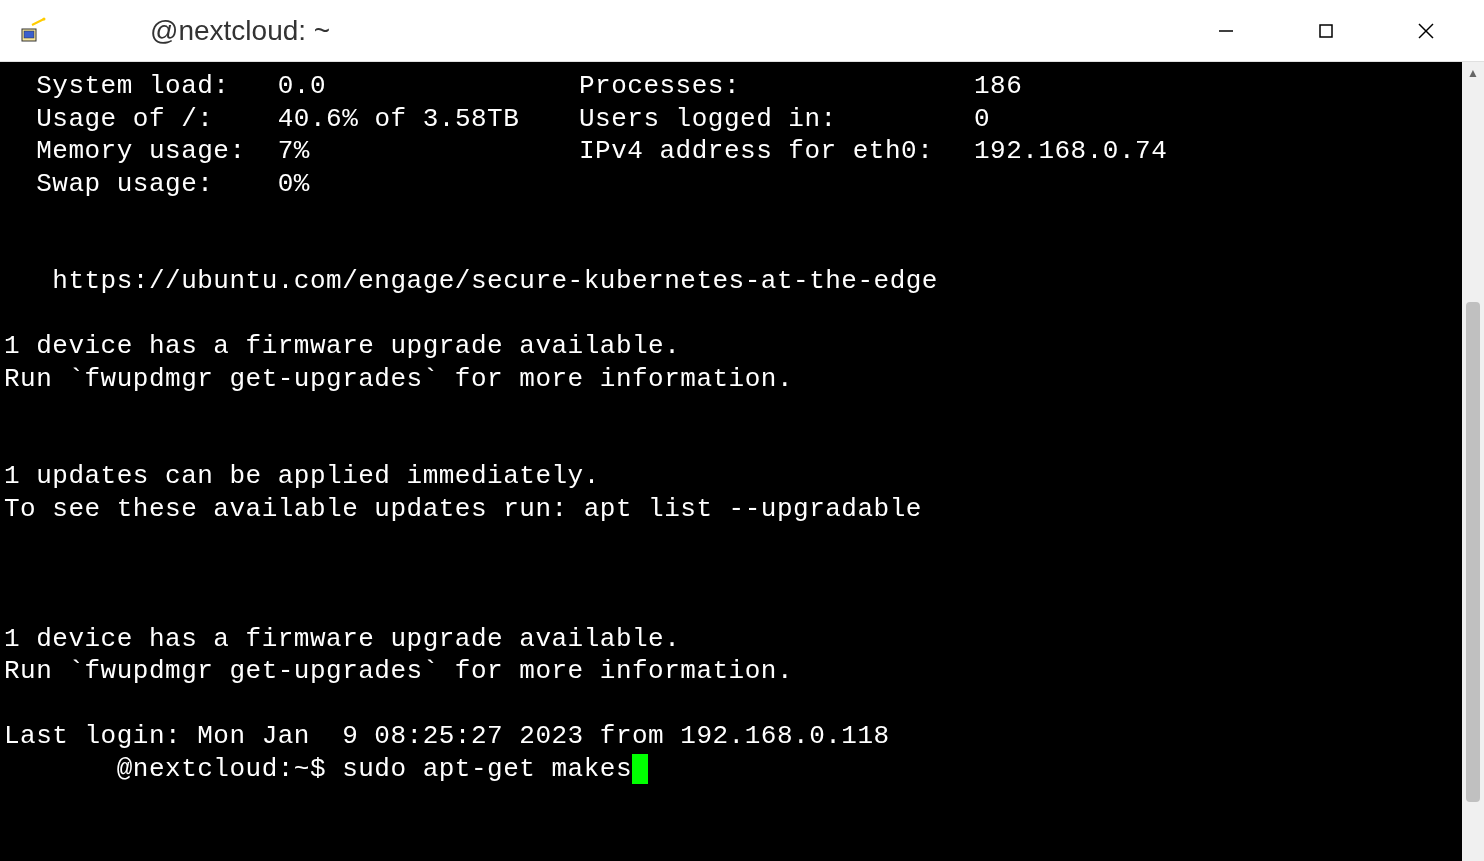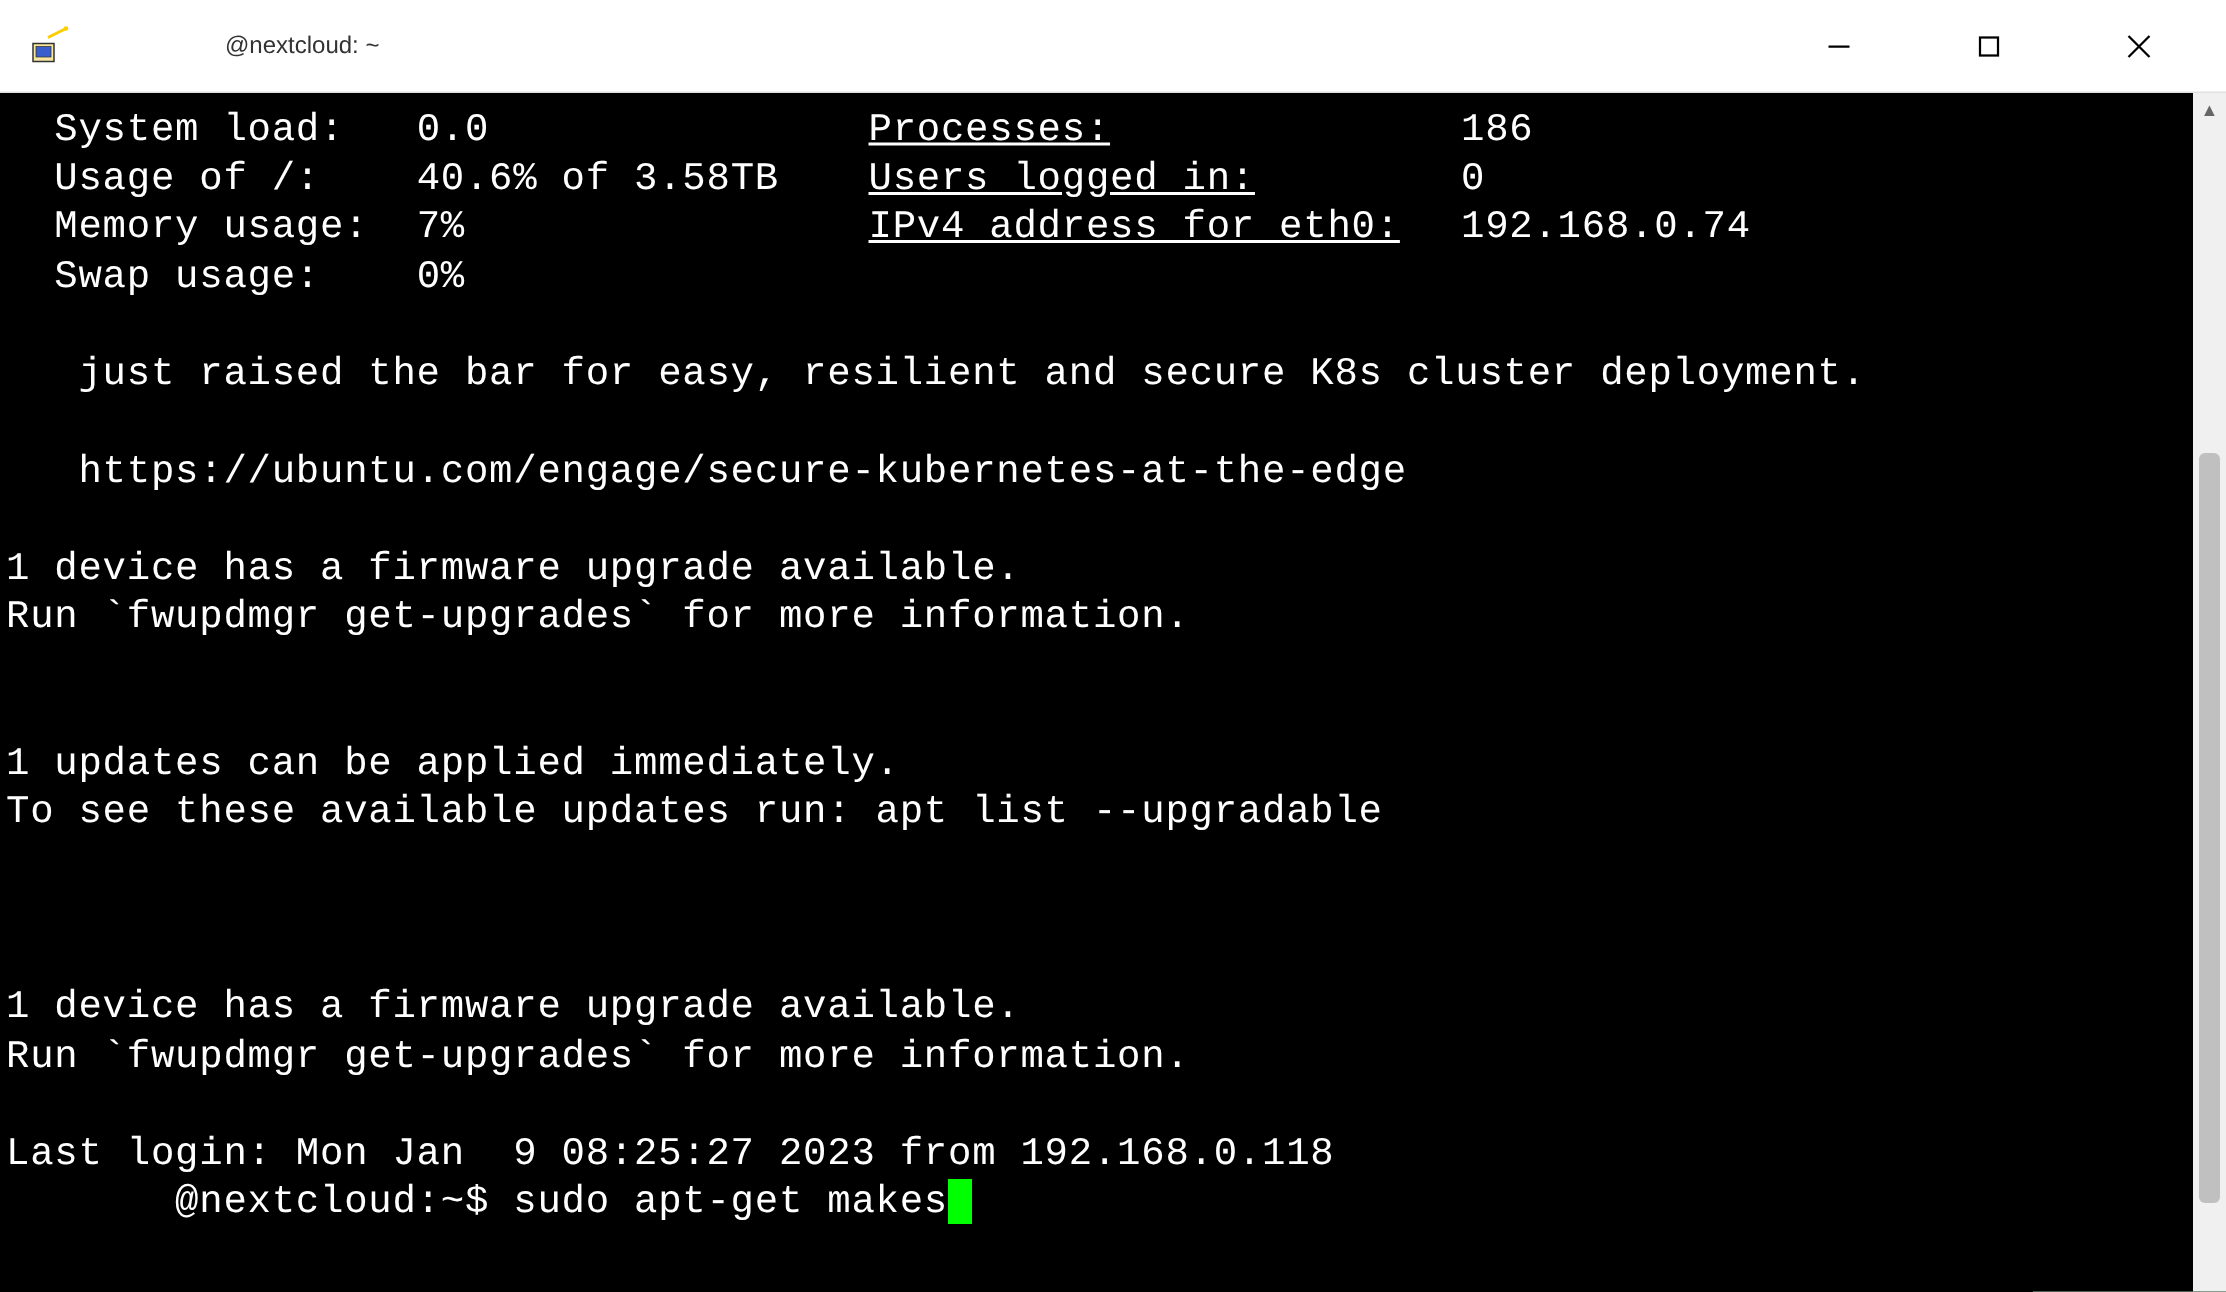"@nextcloud: ~" .titlebar-title { font-size: 16px -> 28px }
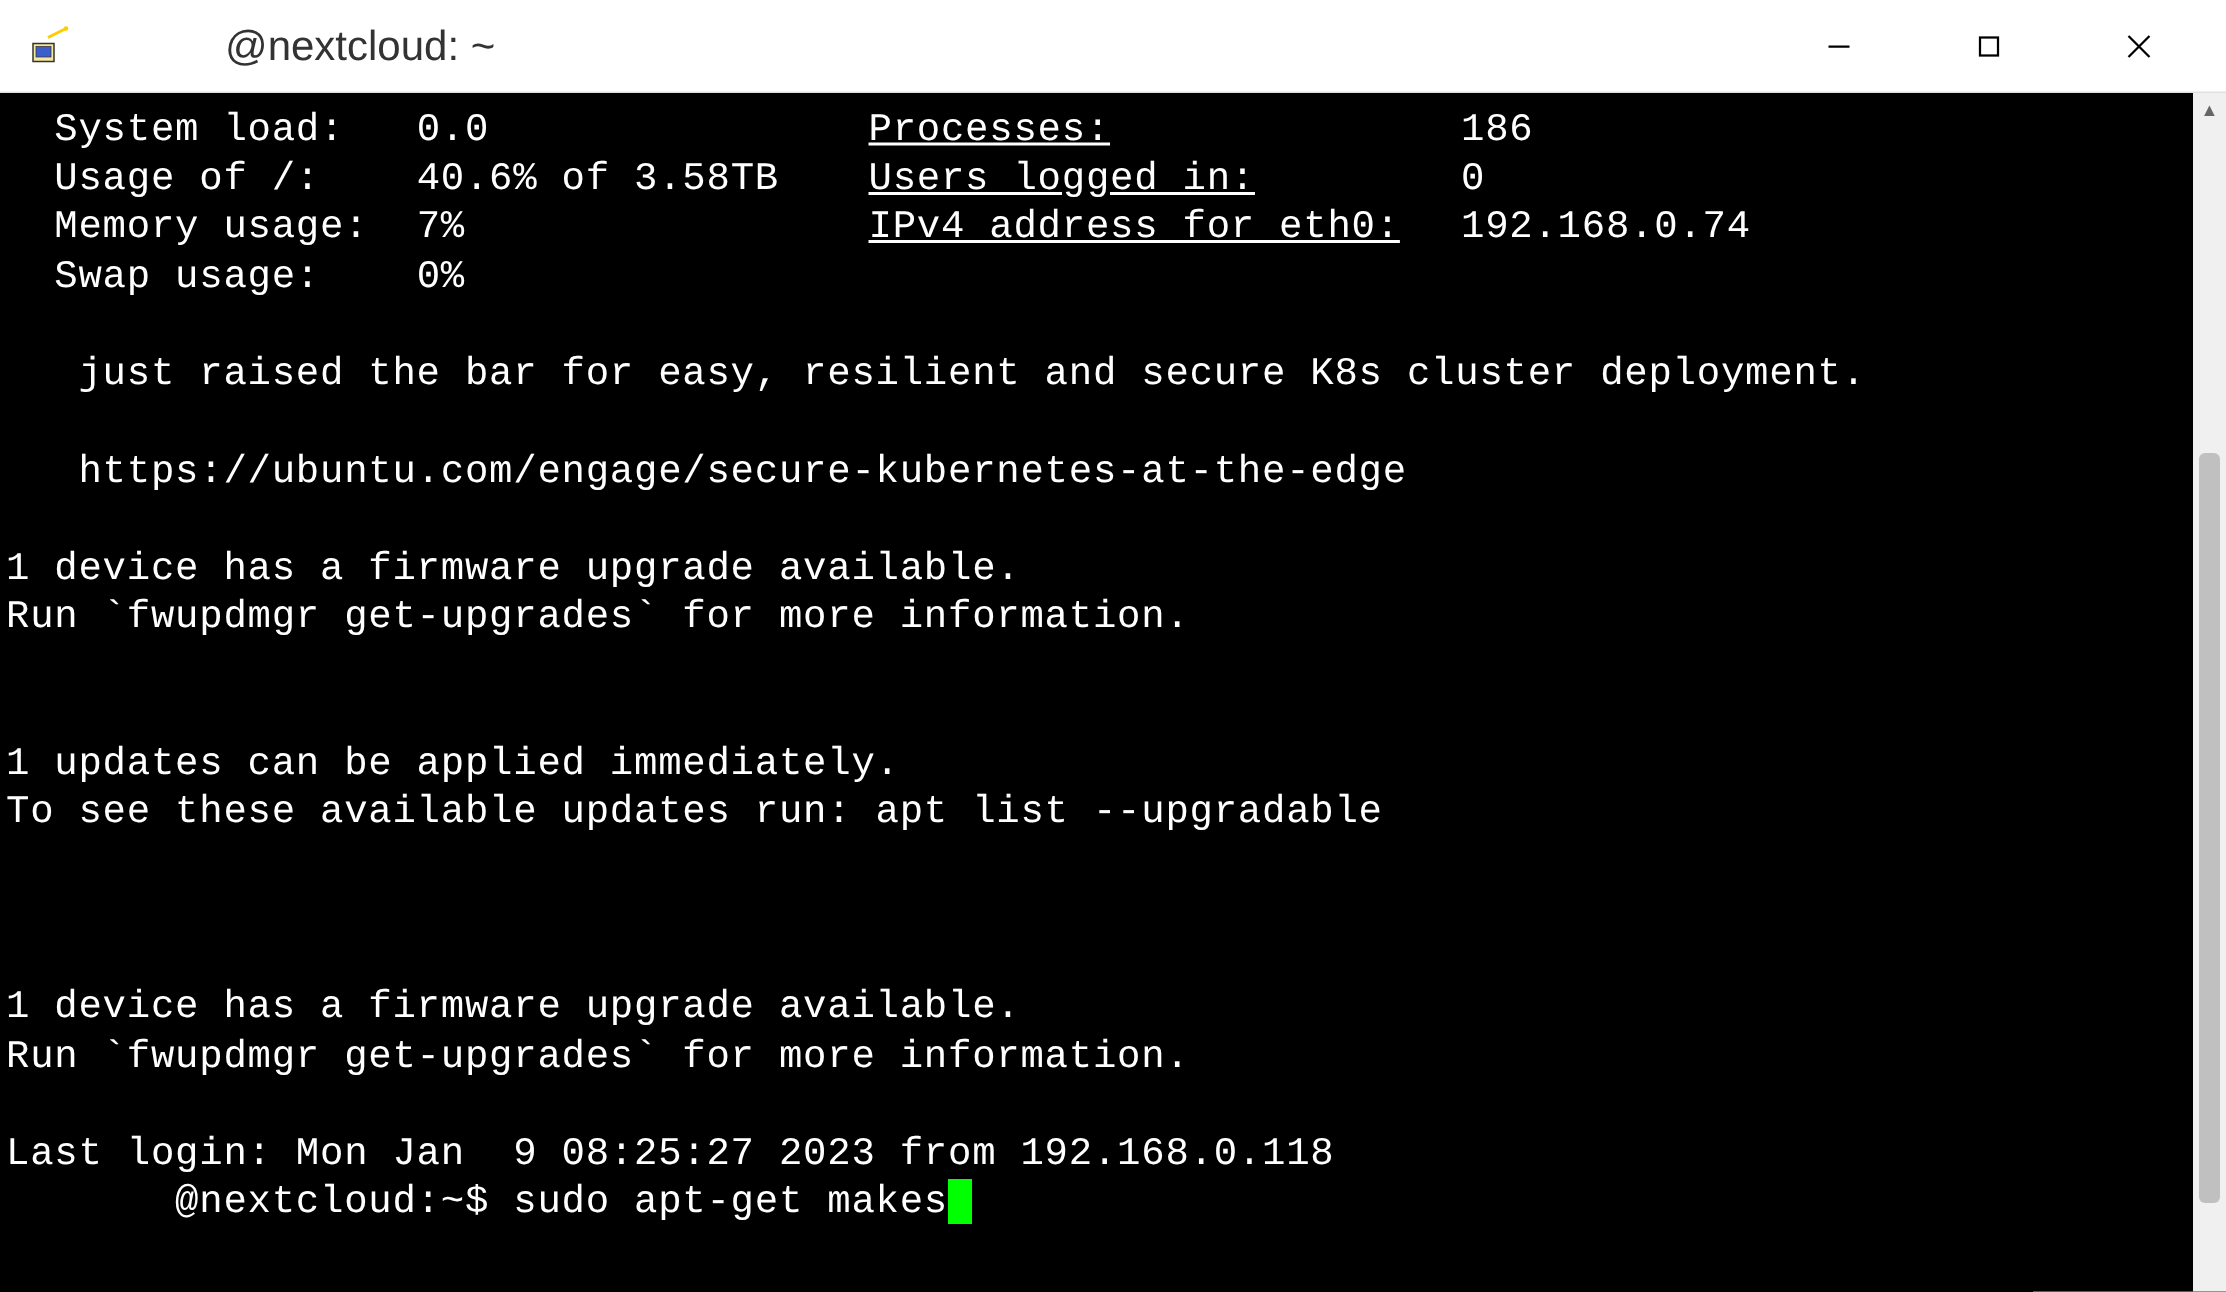"Processes:" .statcol2l { text-decoration: underline -> none }
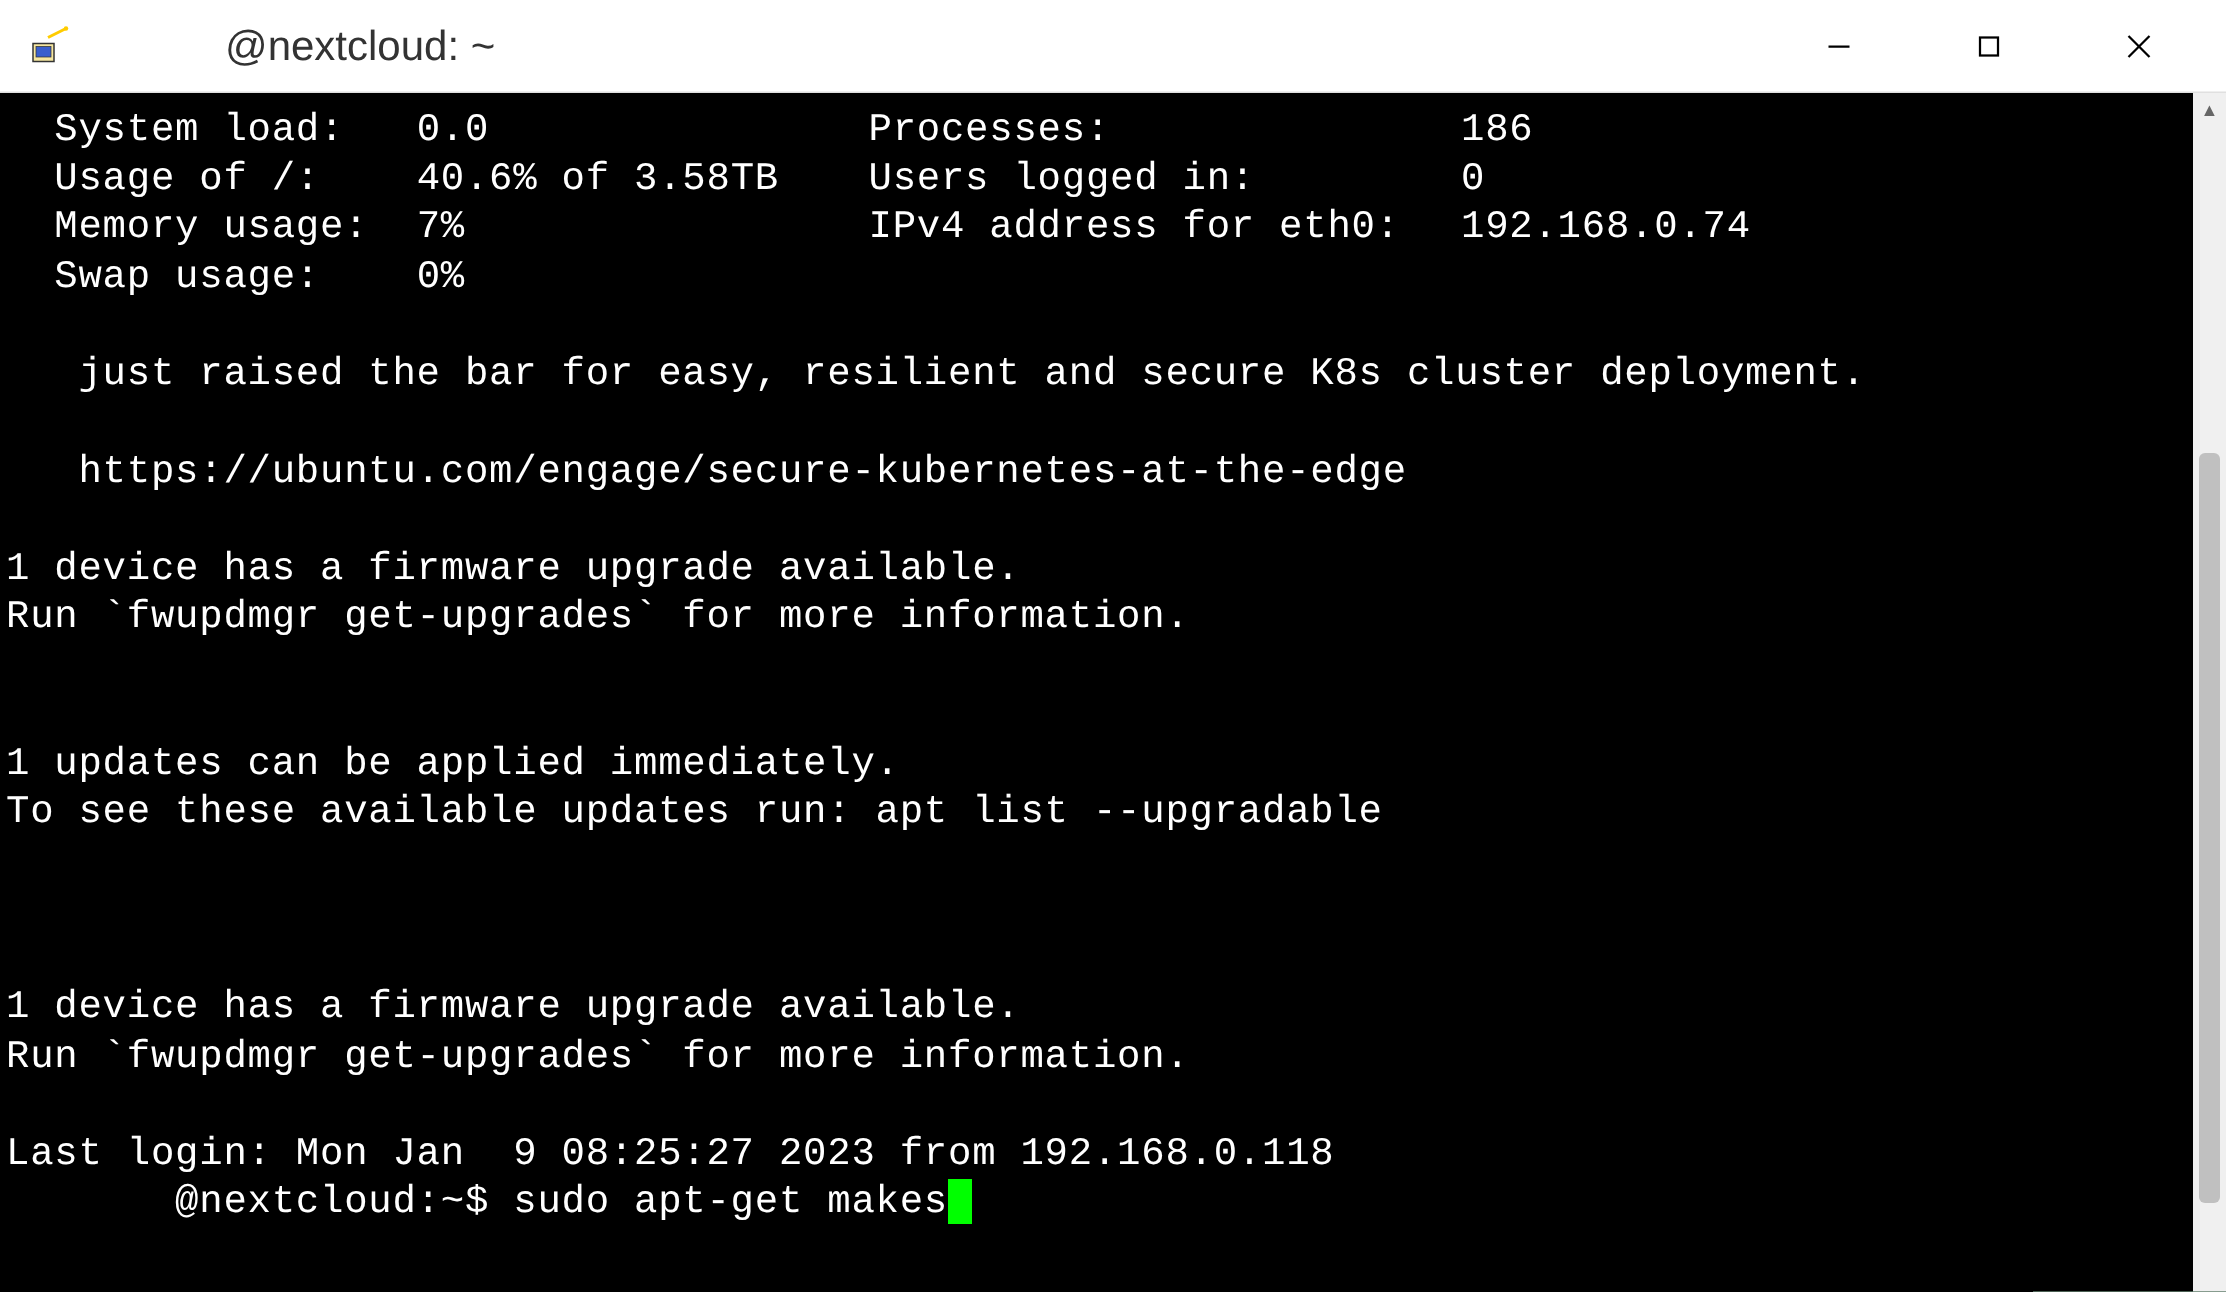"just raised the bar for" div { html: <div> just raised the bar for easy, resilient and secure K8s cluster deployment.</div> -> none }
